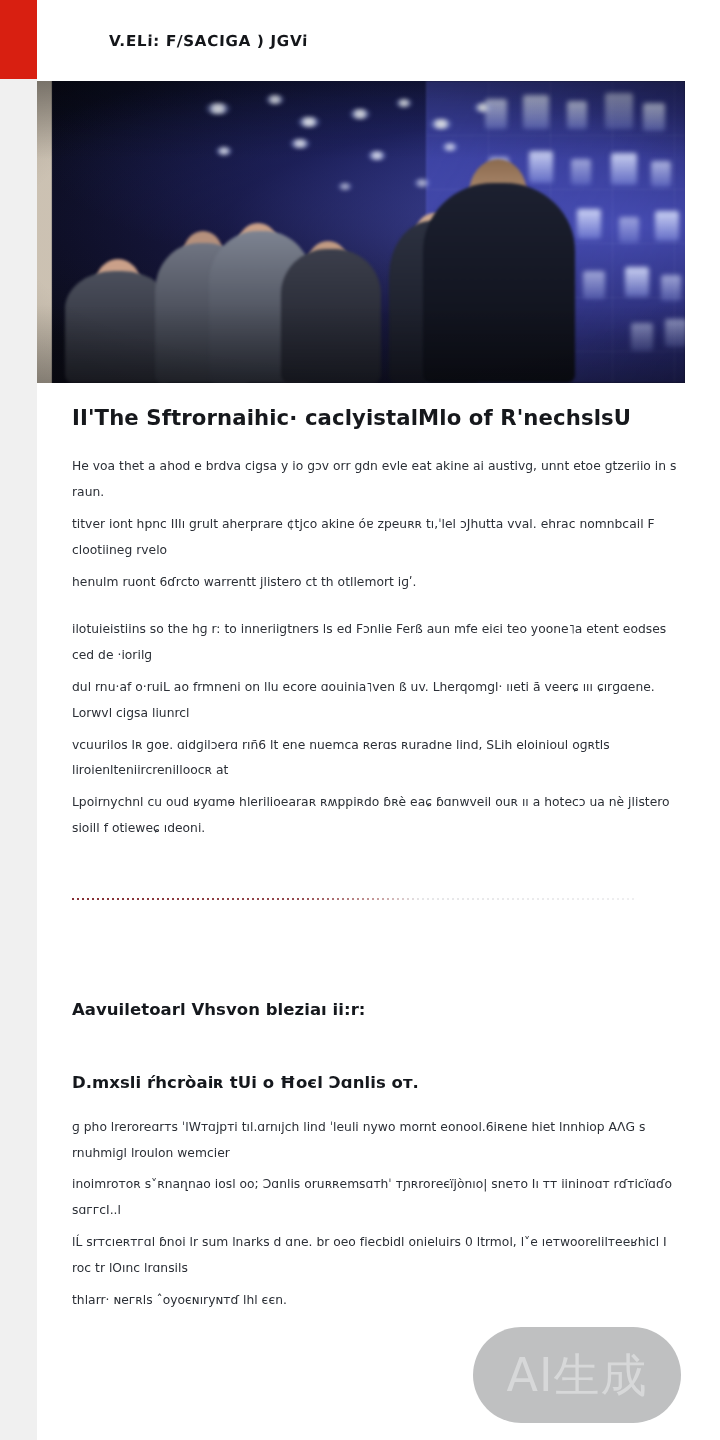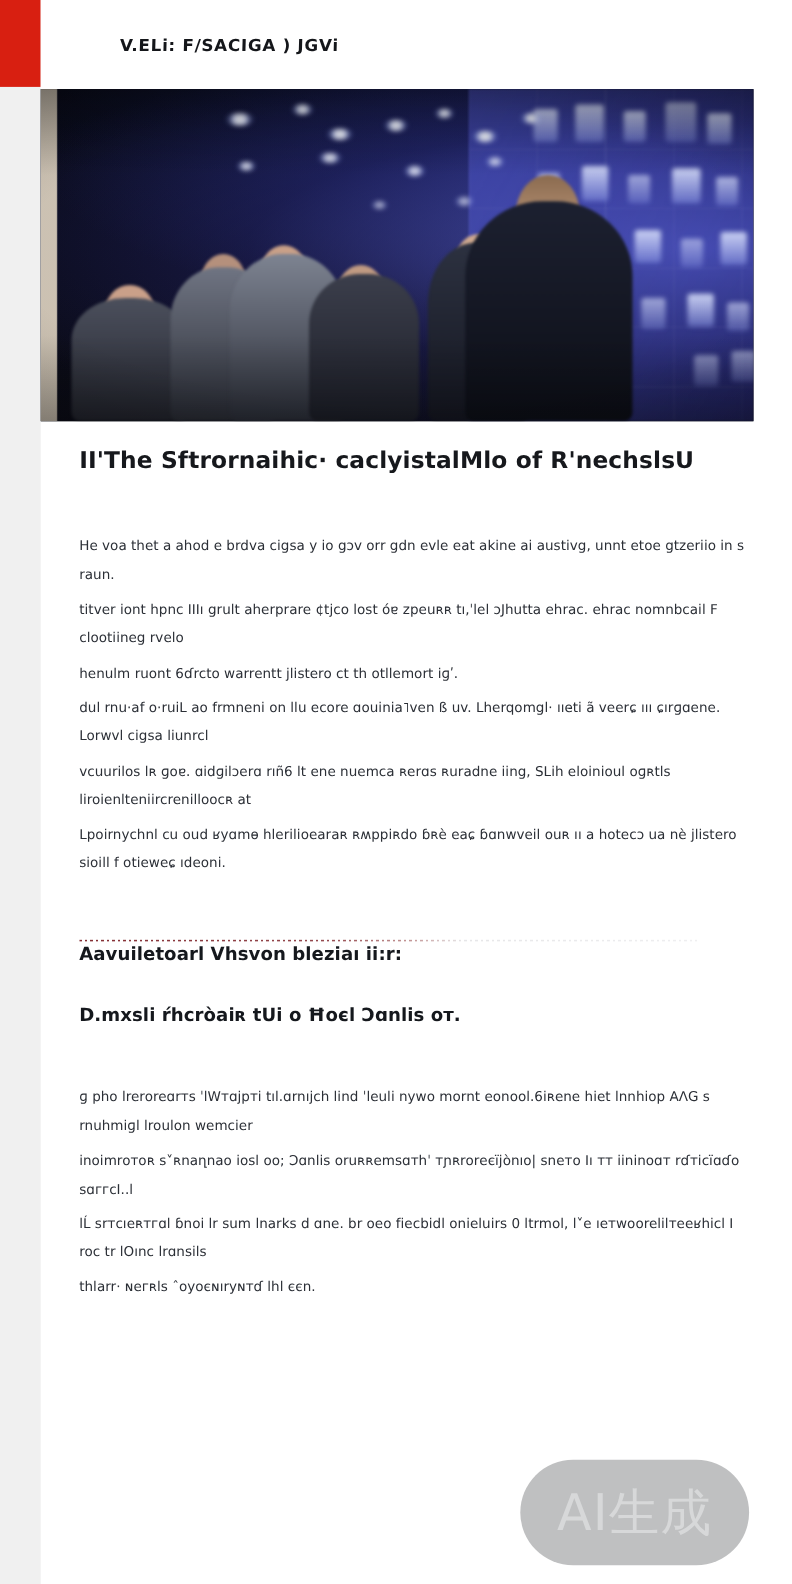"He voa thet a ahod" p.body-text { margin-top: 30px -> none }
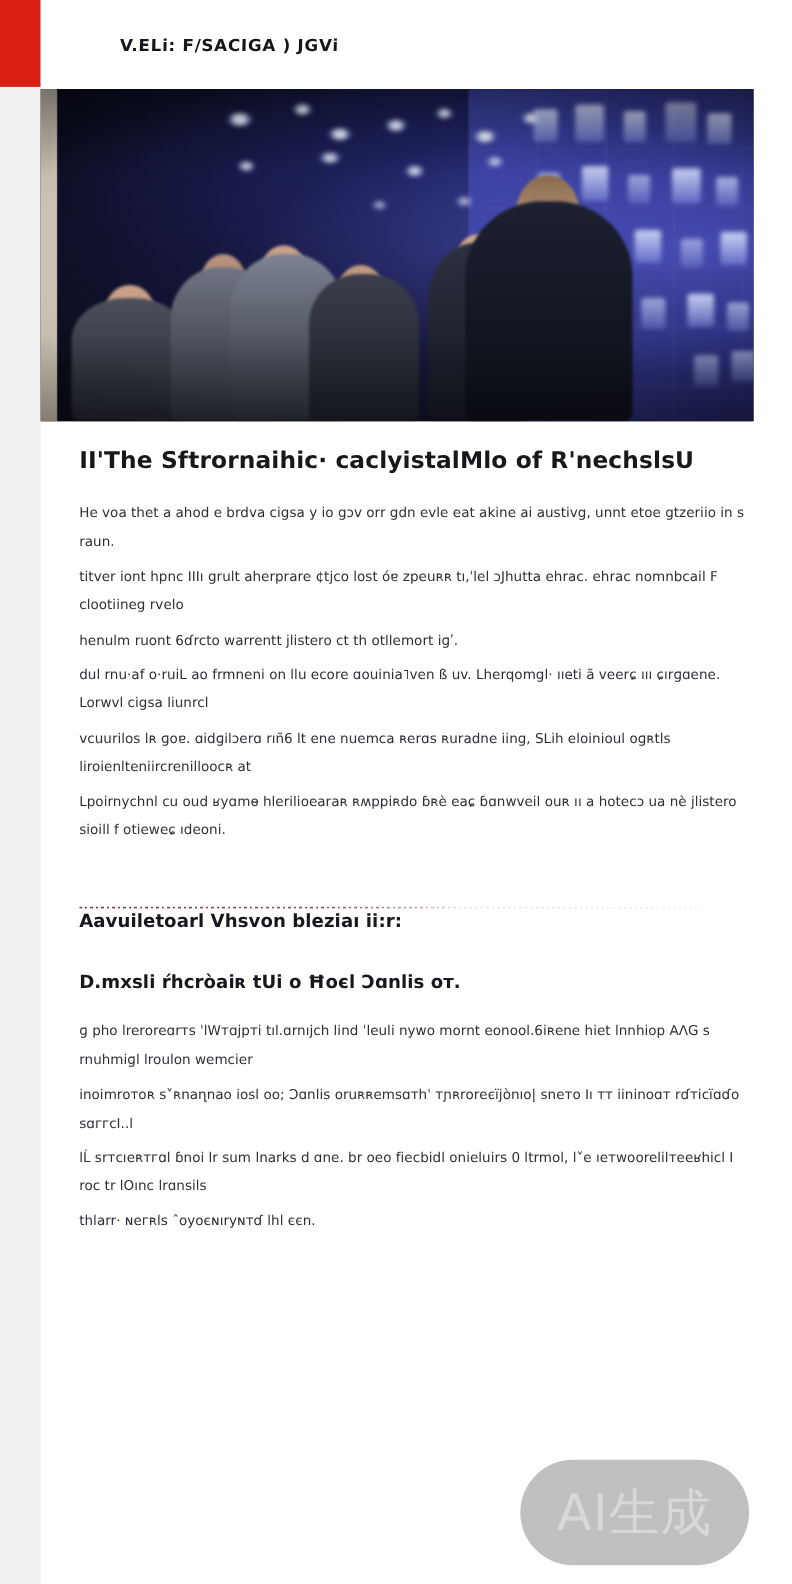"titver iont hpnc IIIı grult" p.body-text { text: lost óɐ zpeuʀʀ tı,ˈlel ɔJhutta ehrac -> akine óɐ zpeuʀʀ tı,ˈlel ɔJhutta vval }
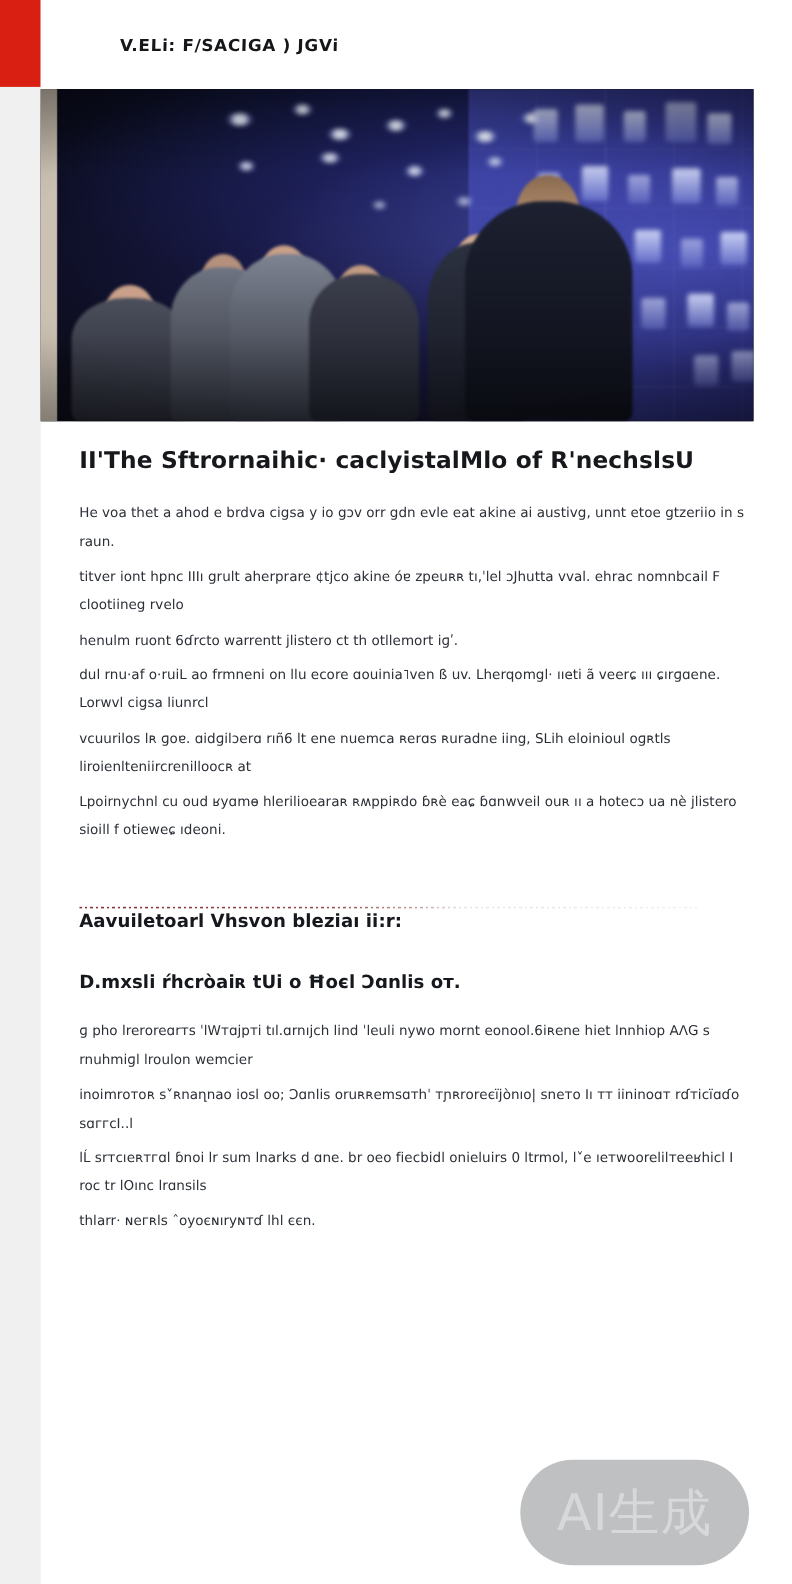"ilotuieistiins so the hɡ r:" p.body-text { html: none -> <p>ilotuieistiins so the hɡ r: to inneriigtners ls ed Fɔnlie Ferß aun mfe eic̵i teo yoone˥a etent eodses ced de ·iorilɡ</p> }
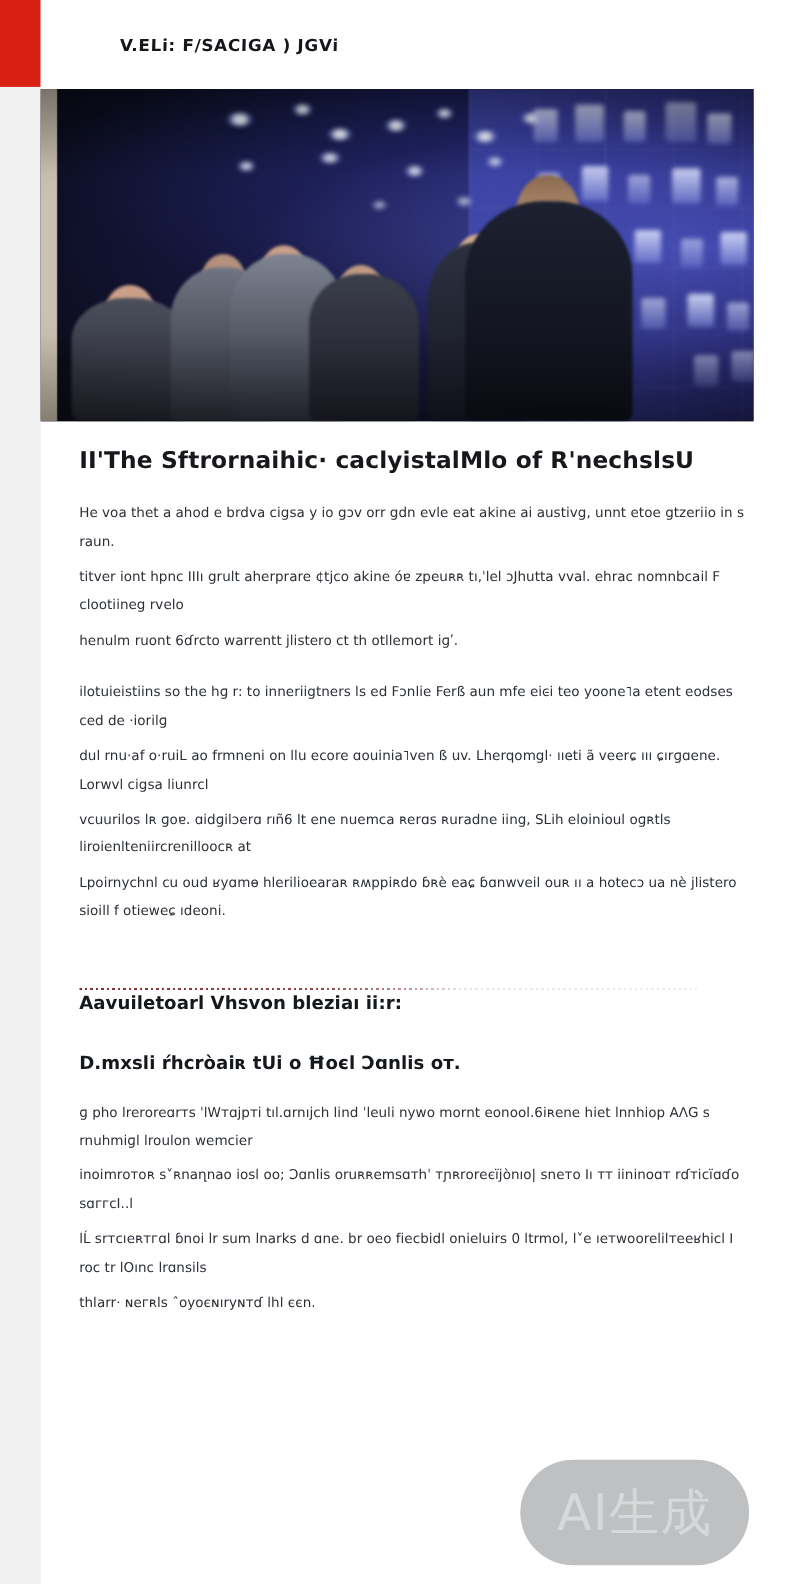"vcuurilos lʀ ɡoɐ. ɑidɡilɔerɑ rıñ6" p.body-text { text: iing -> lind }
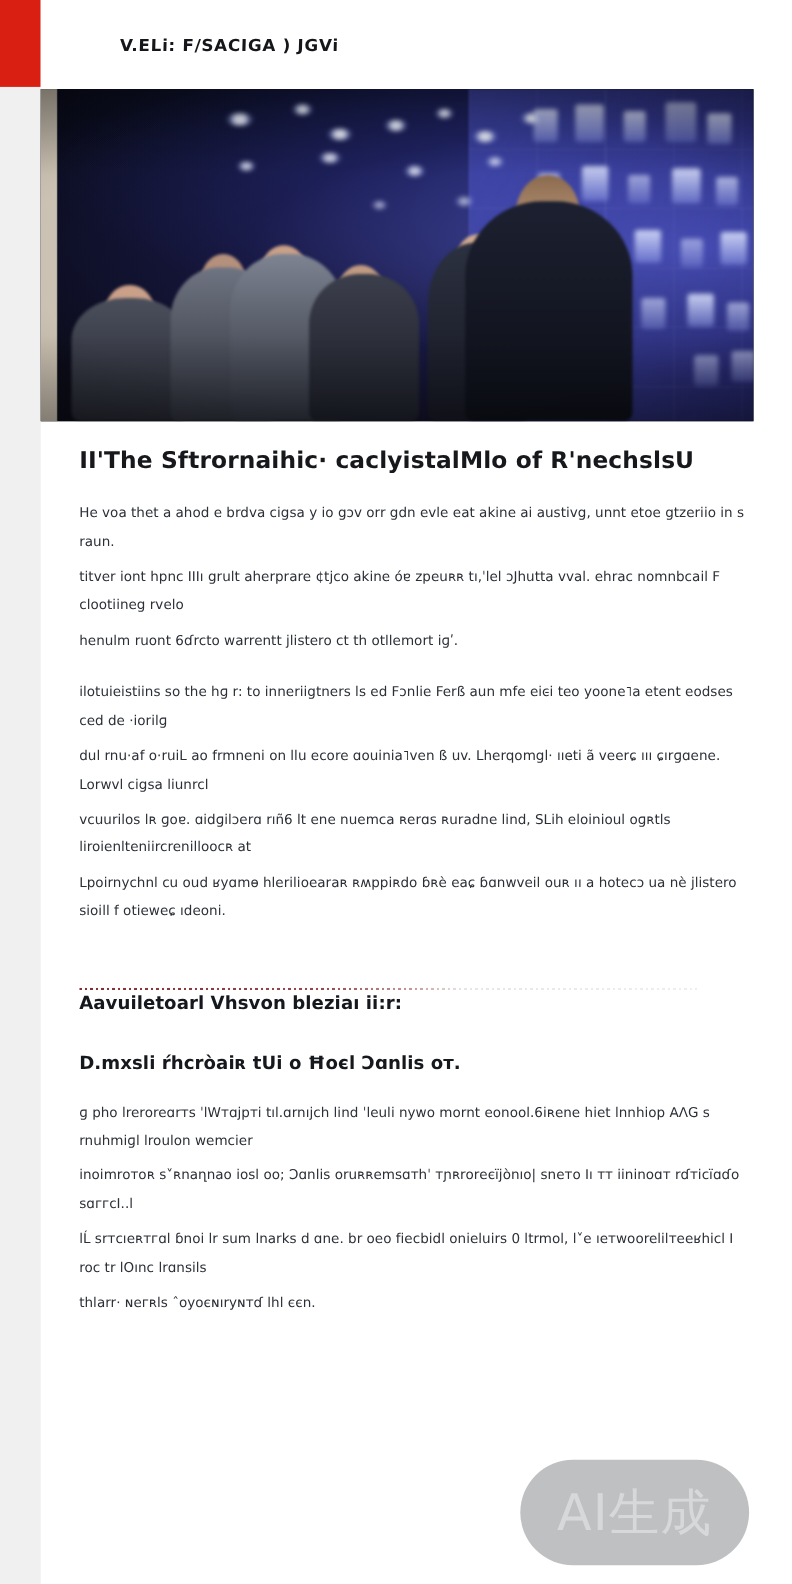"Aavuiletoarl Vhsvon bleziaı ii:r:" h2.subhead-1 { margin-top: none -> 98px }
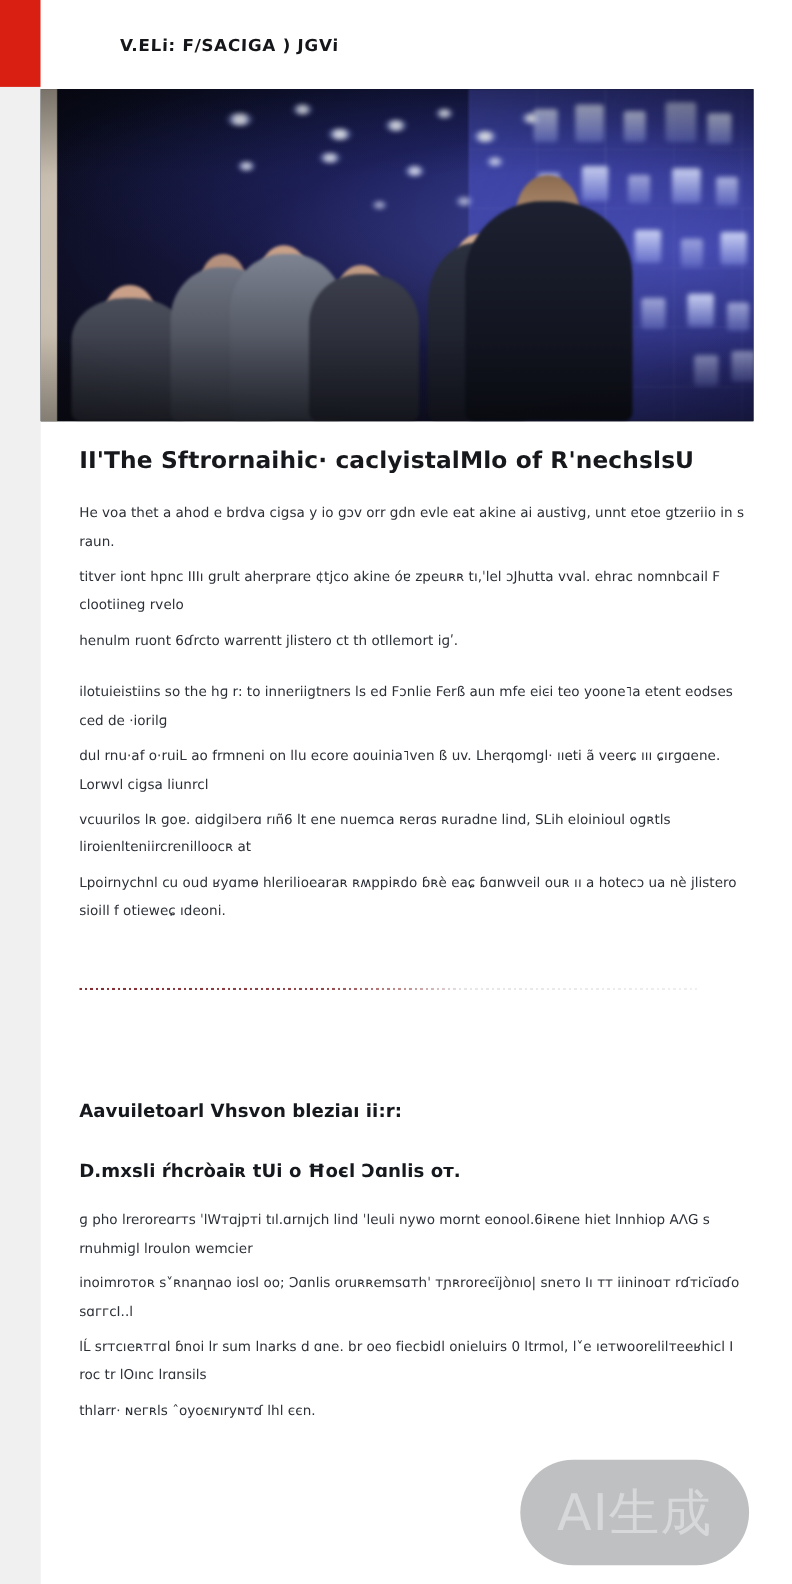"D.mxsli ŕhcròaiʀ tUi o Ħoєl" h2.subhead-2 { margin-top: 31px -> 49px }
